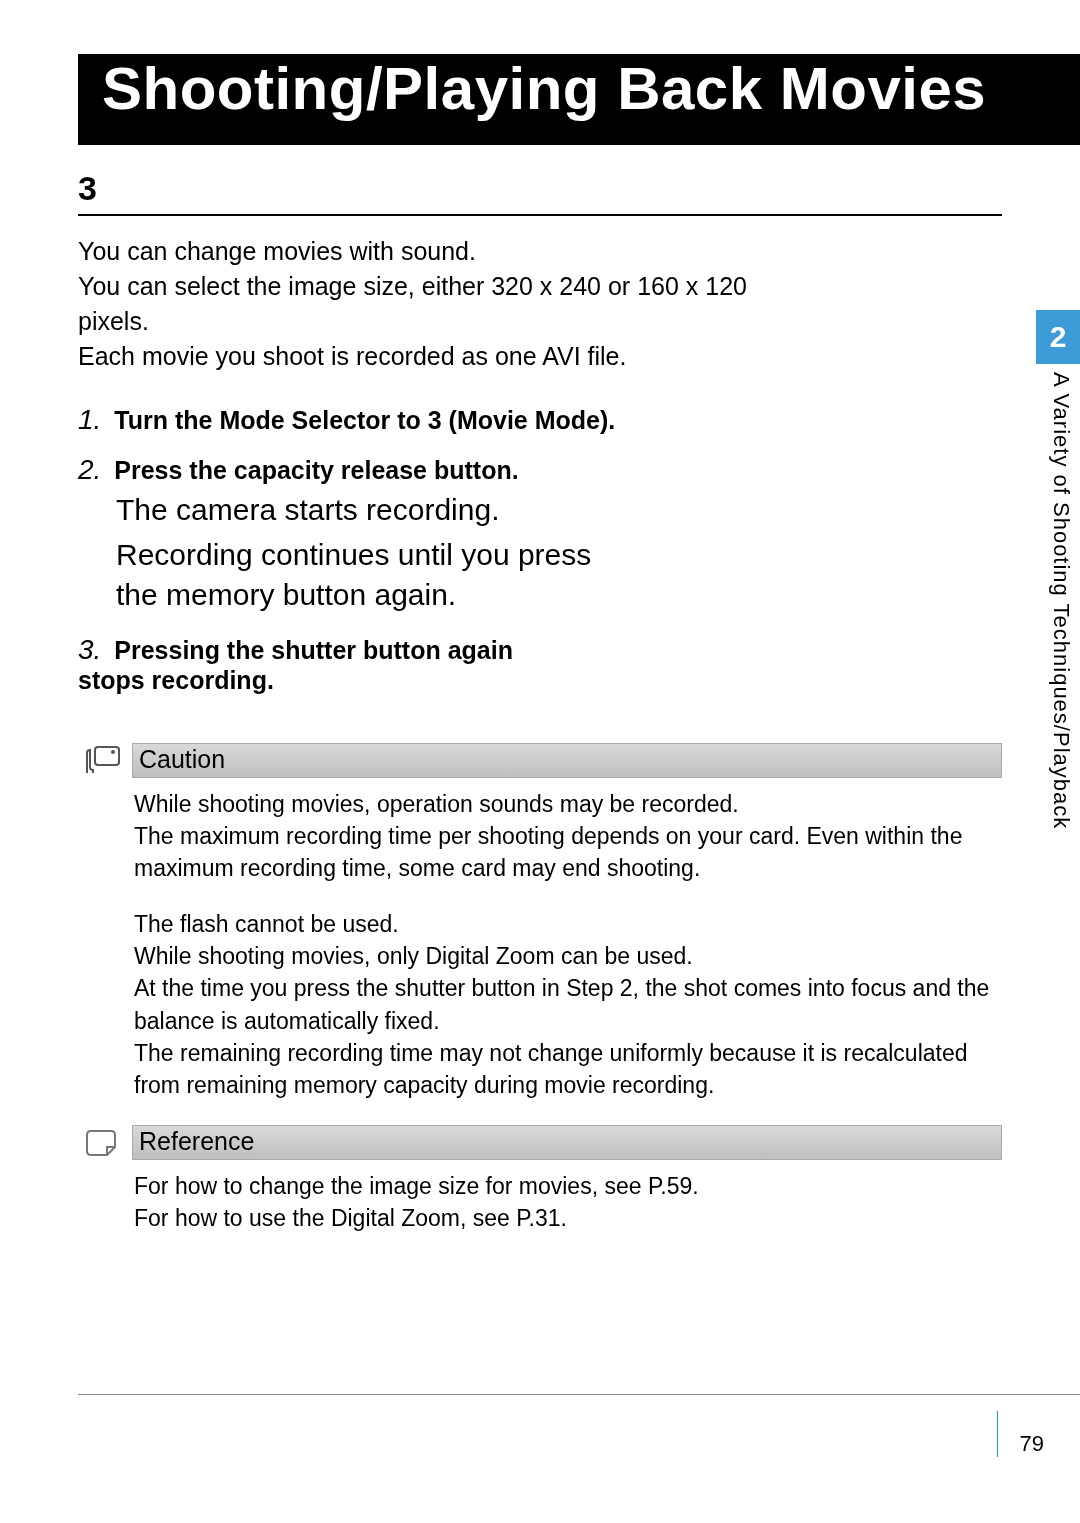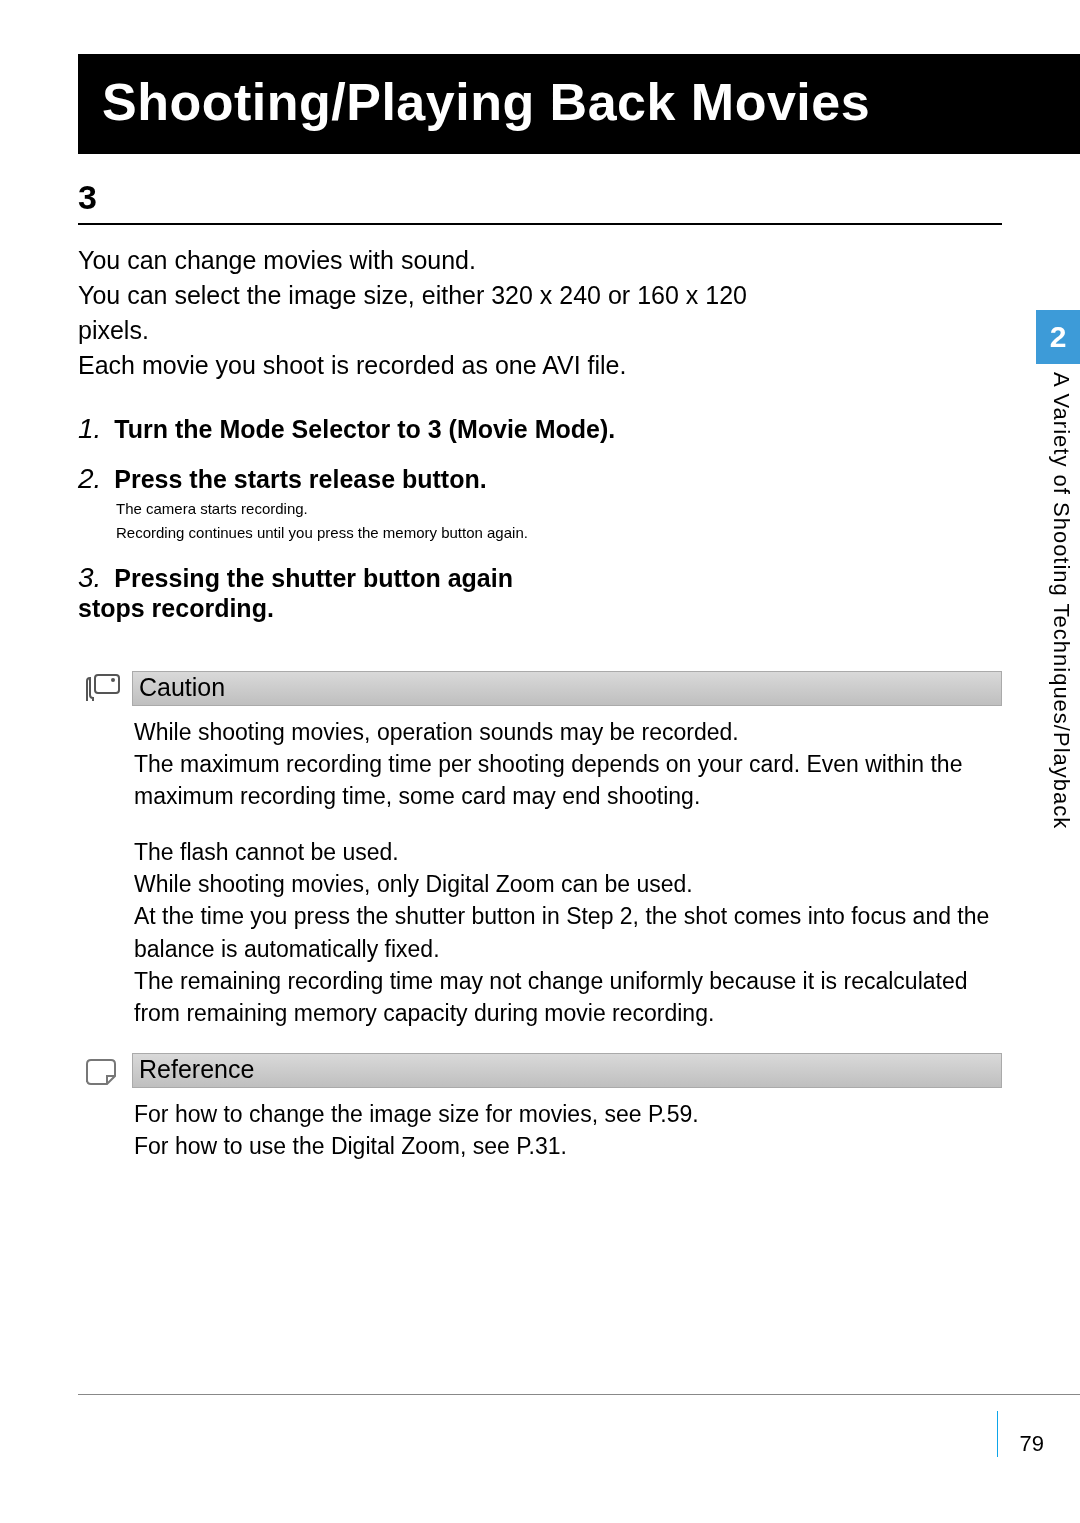"Shooting/Playing Back Movies" .chapter-banner { font-size: 52px -> 60px; padding: 18px 24px 22px -> 0 24px 22px }
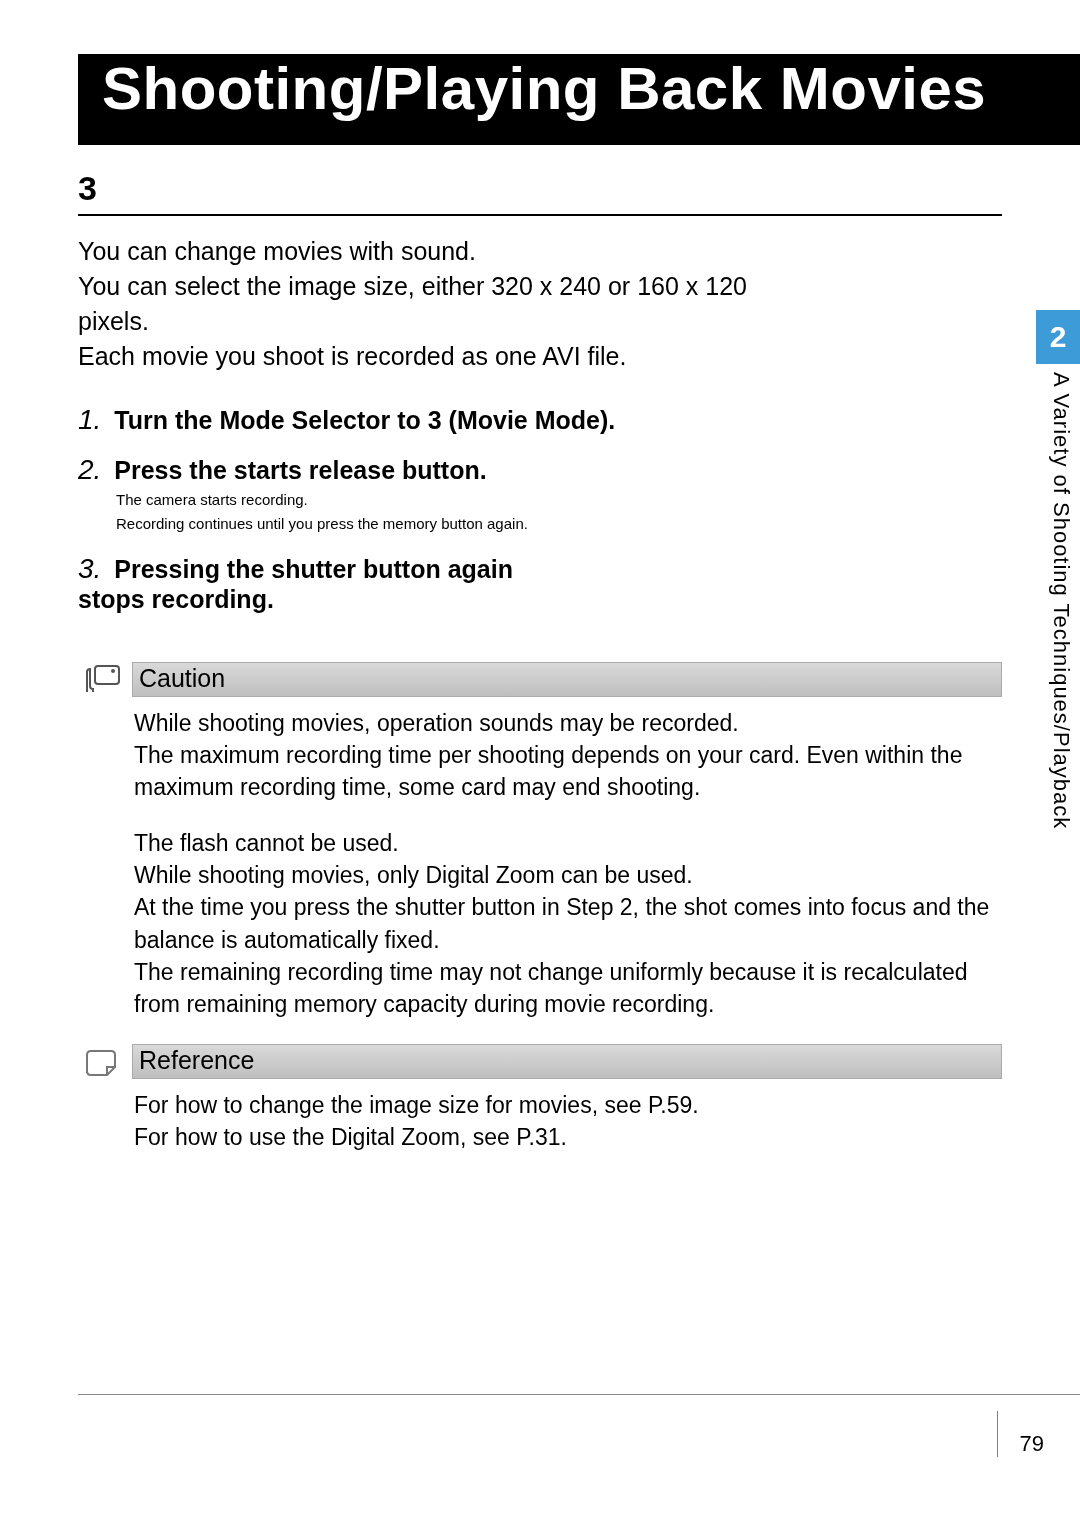"Press the starts release button." span.step-head { text: starts -> capacity }
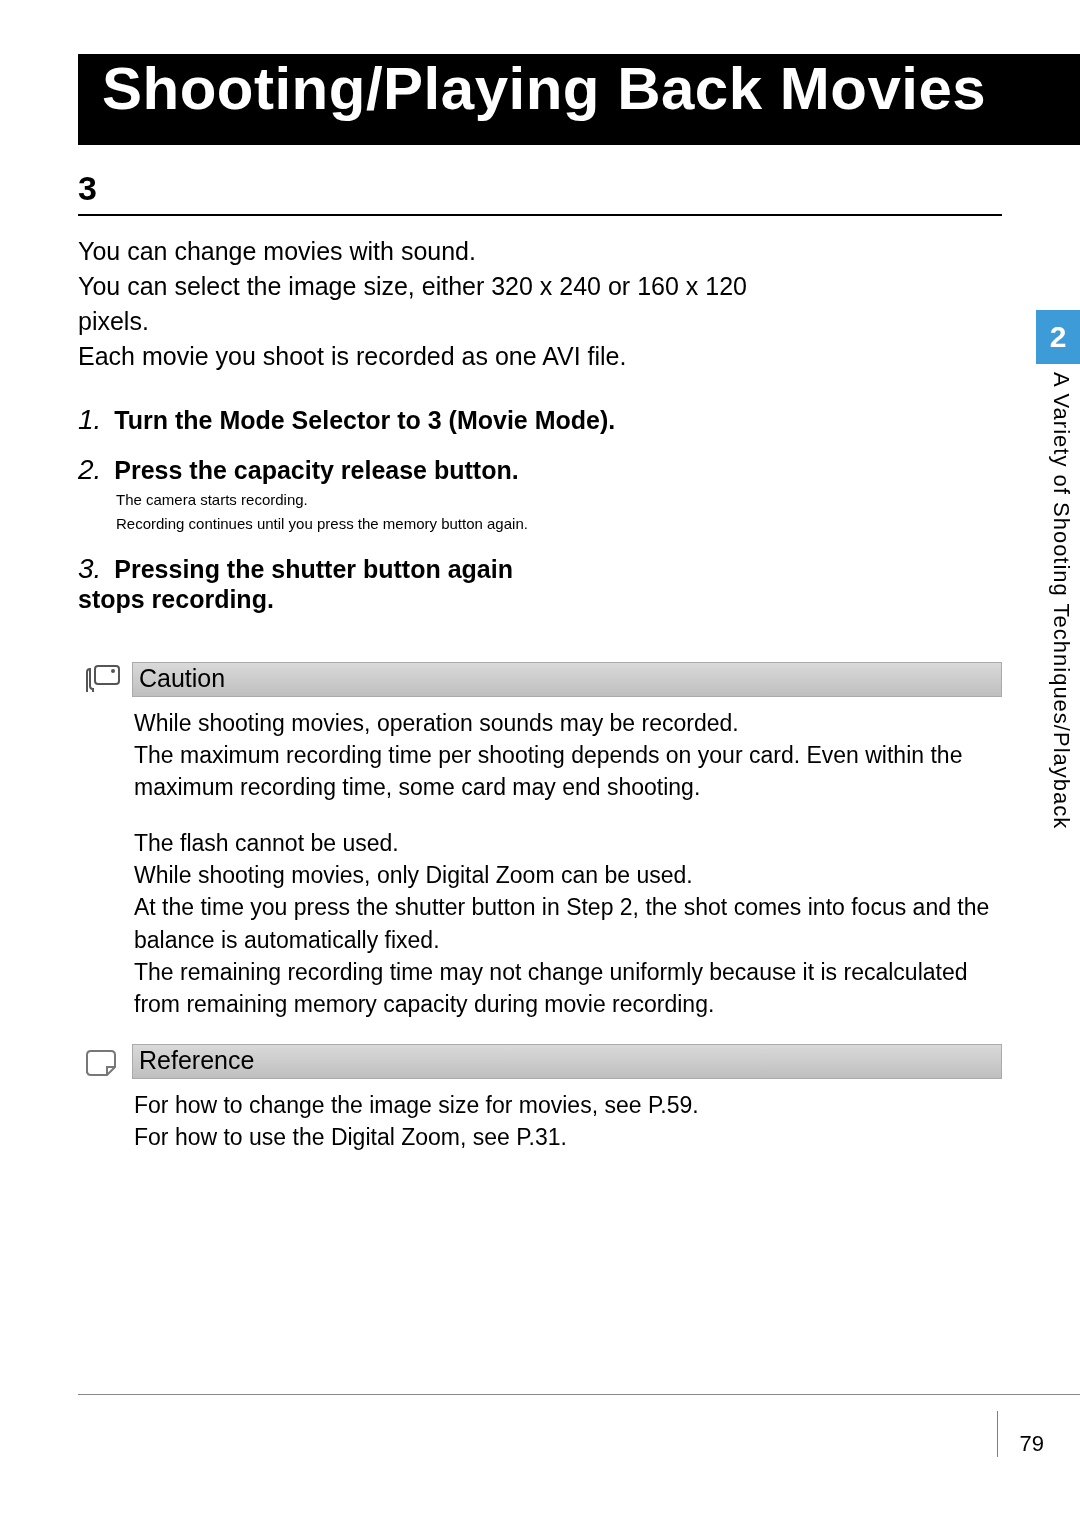"The camera starts recording." .sub { font-size: 15px -> 30px }
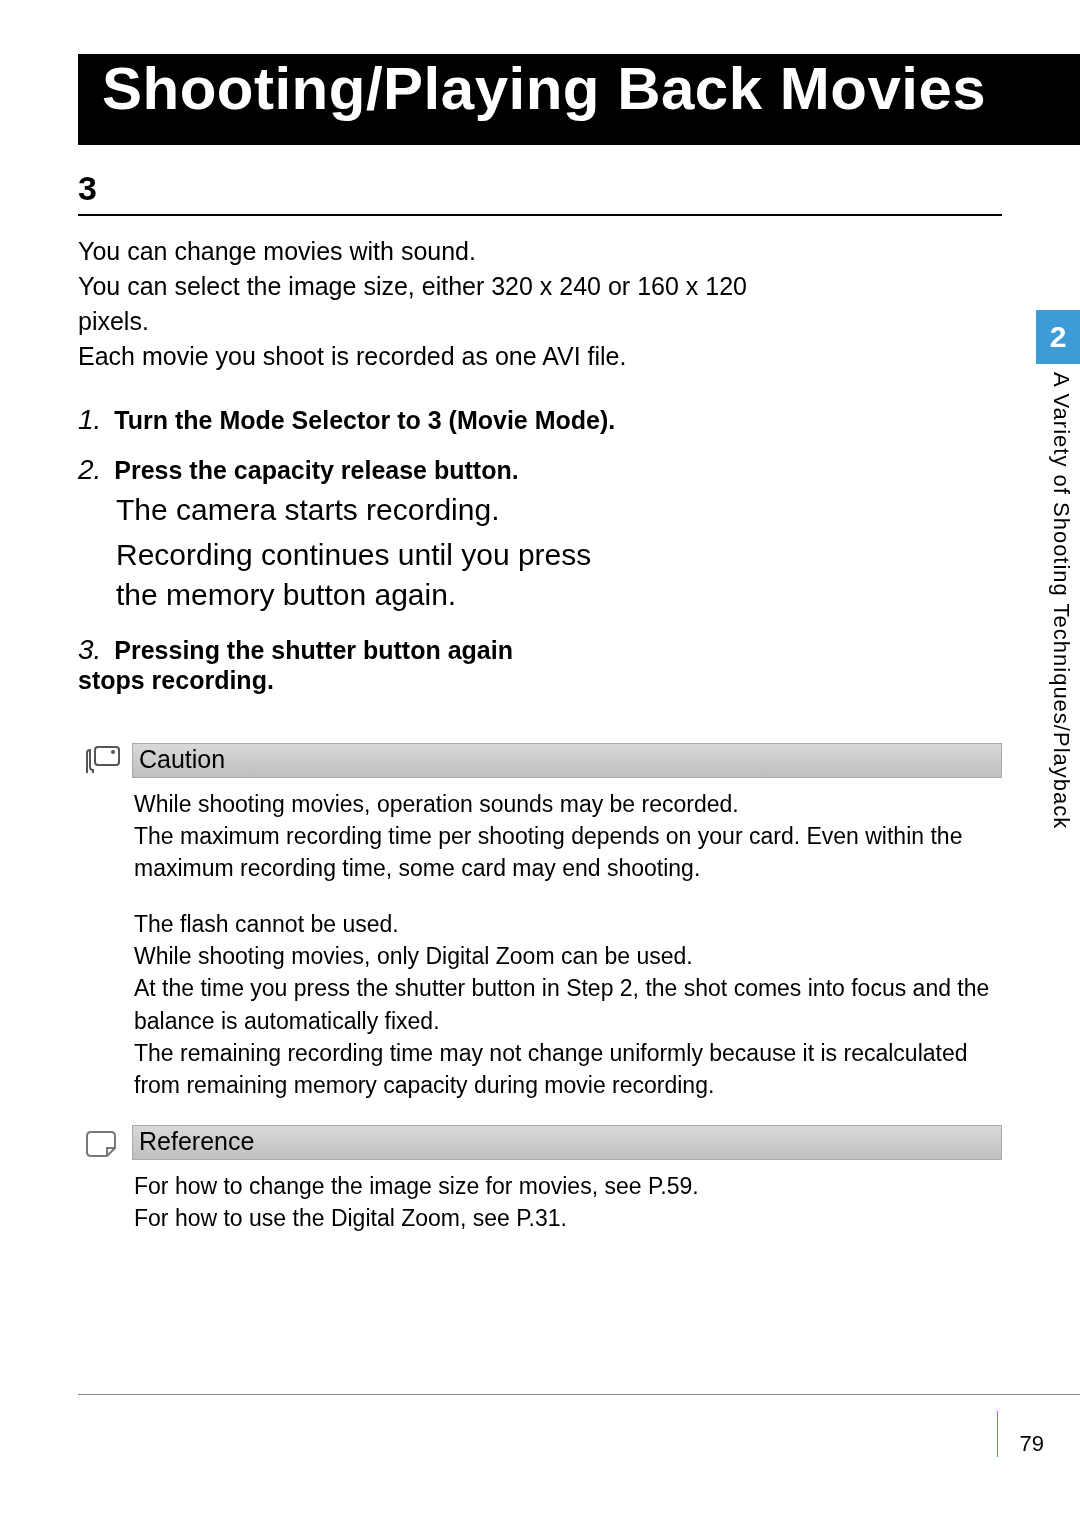"Caution" .callout-title-row { align-items: center -> none }
